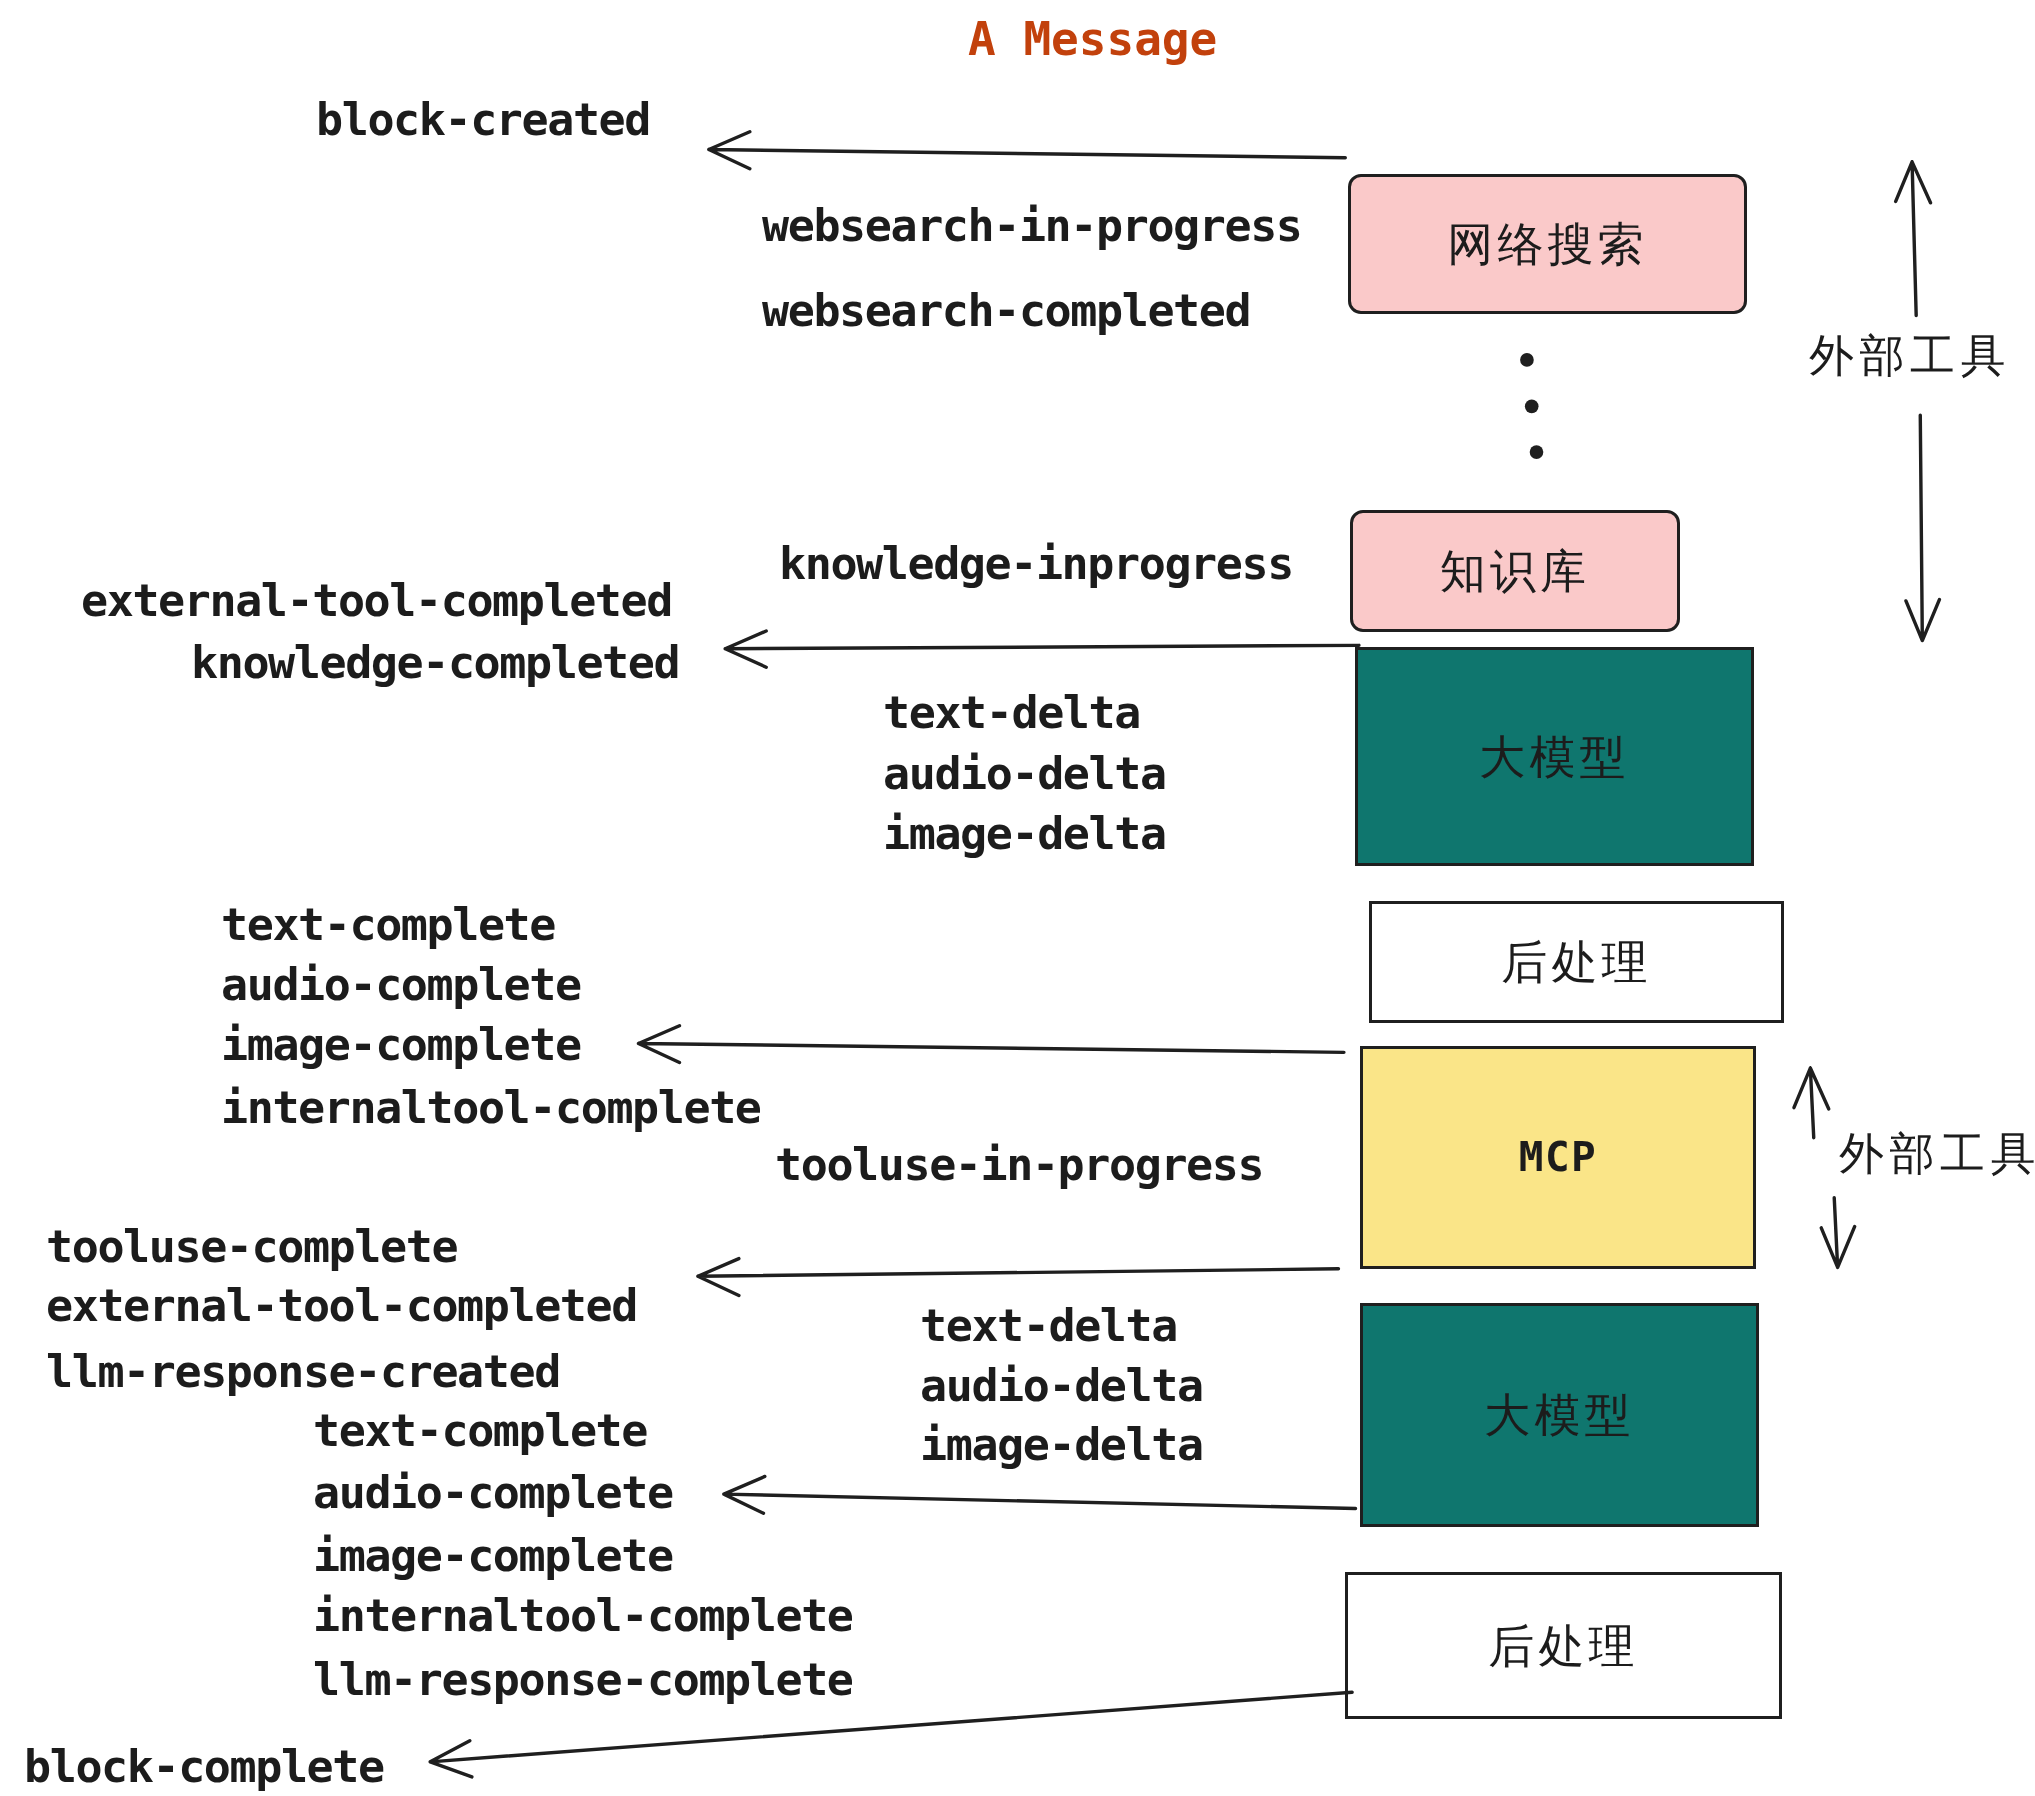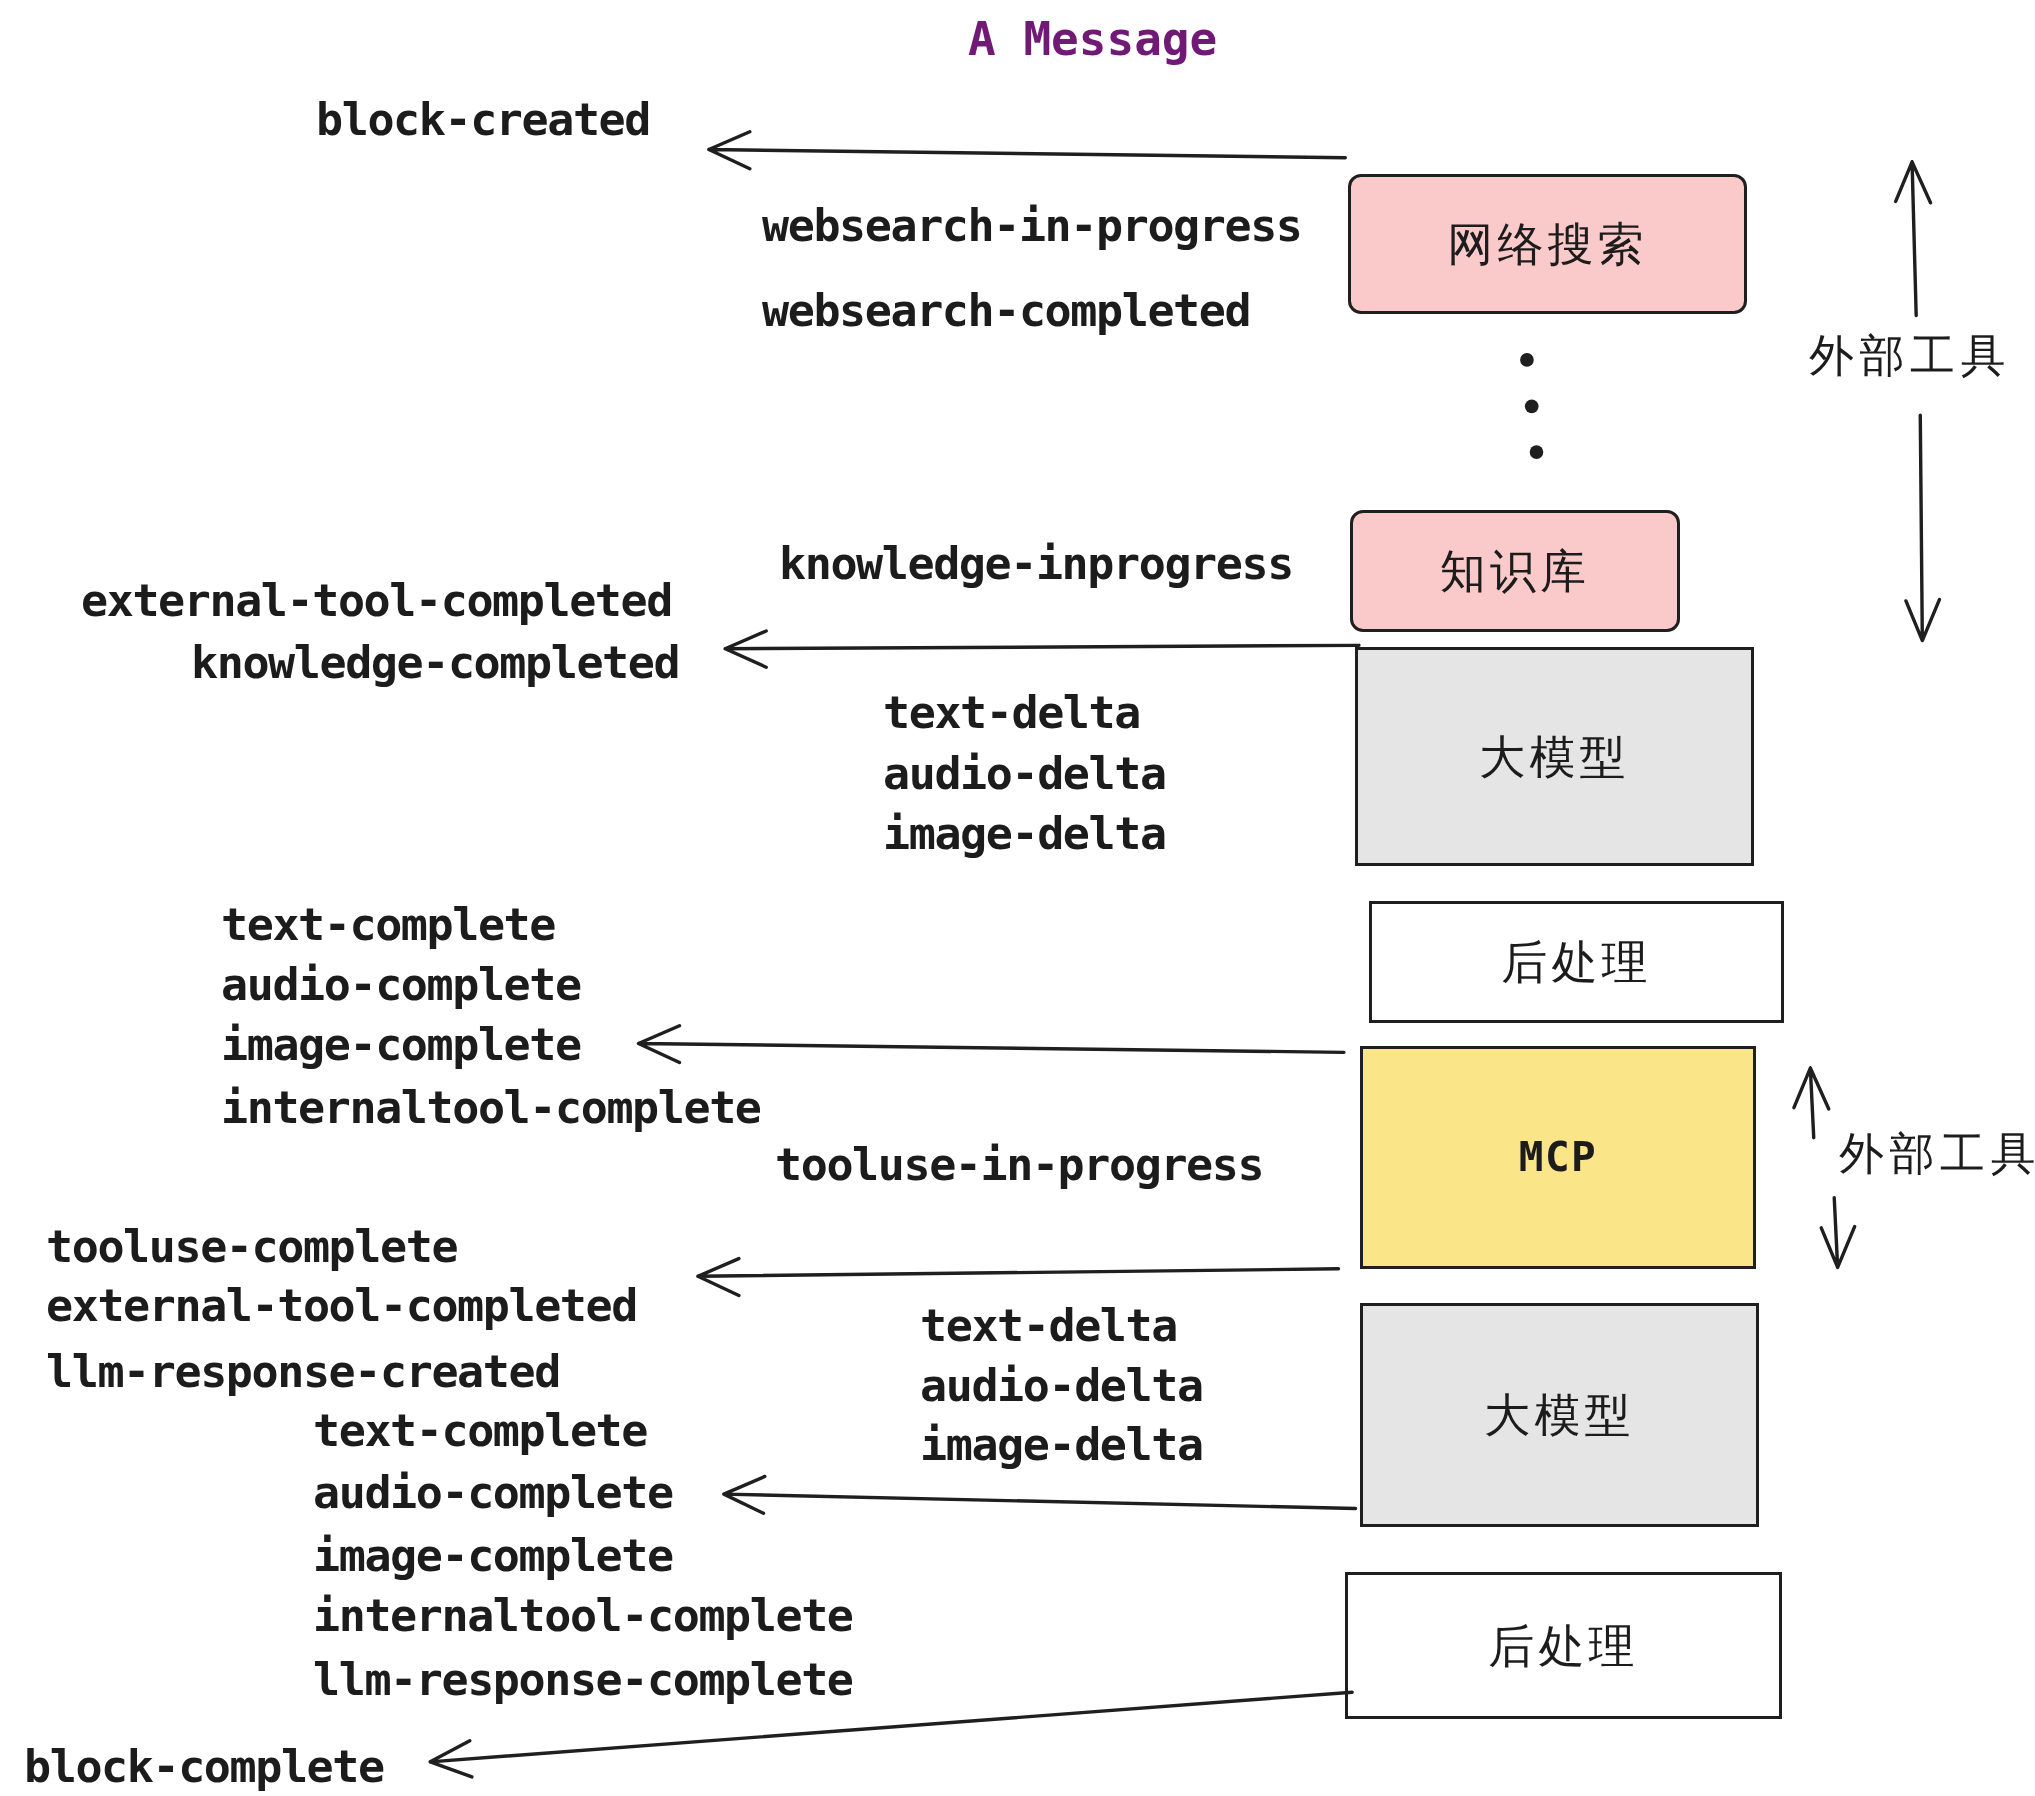"A Message" .title { color: #701a75 -> #c2410c }
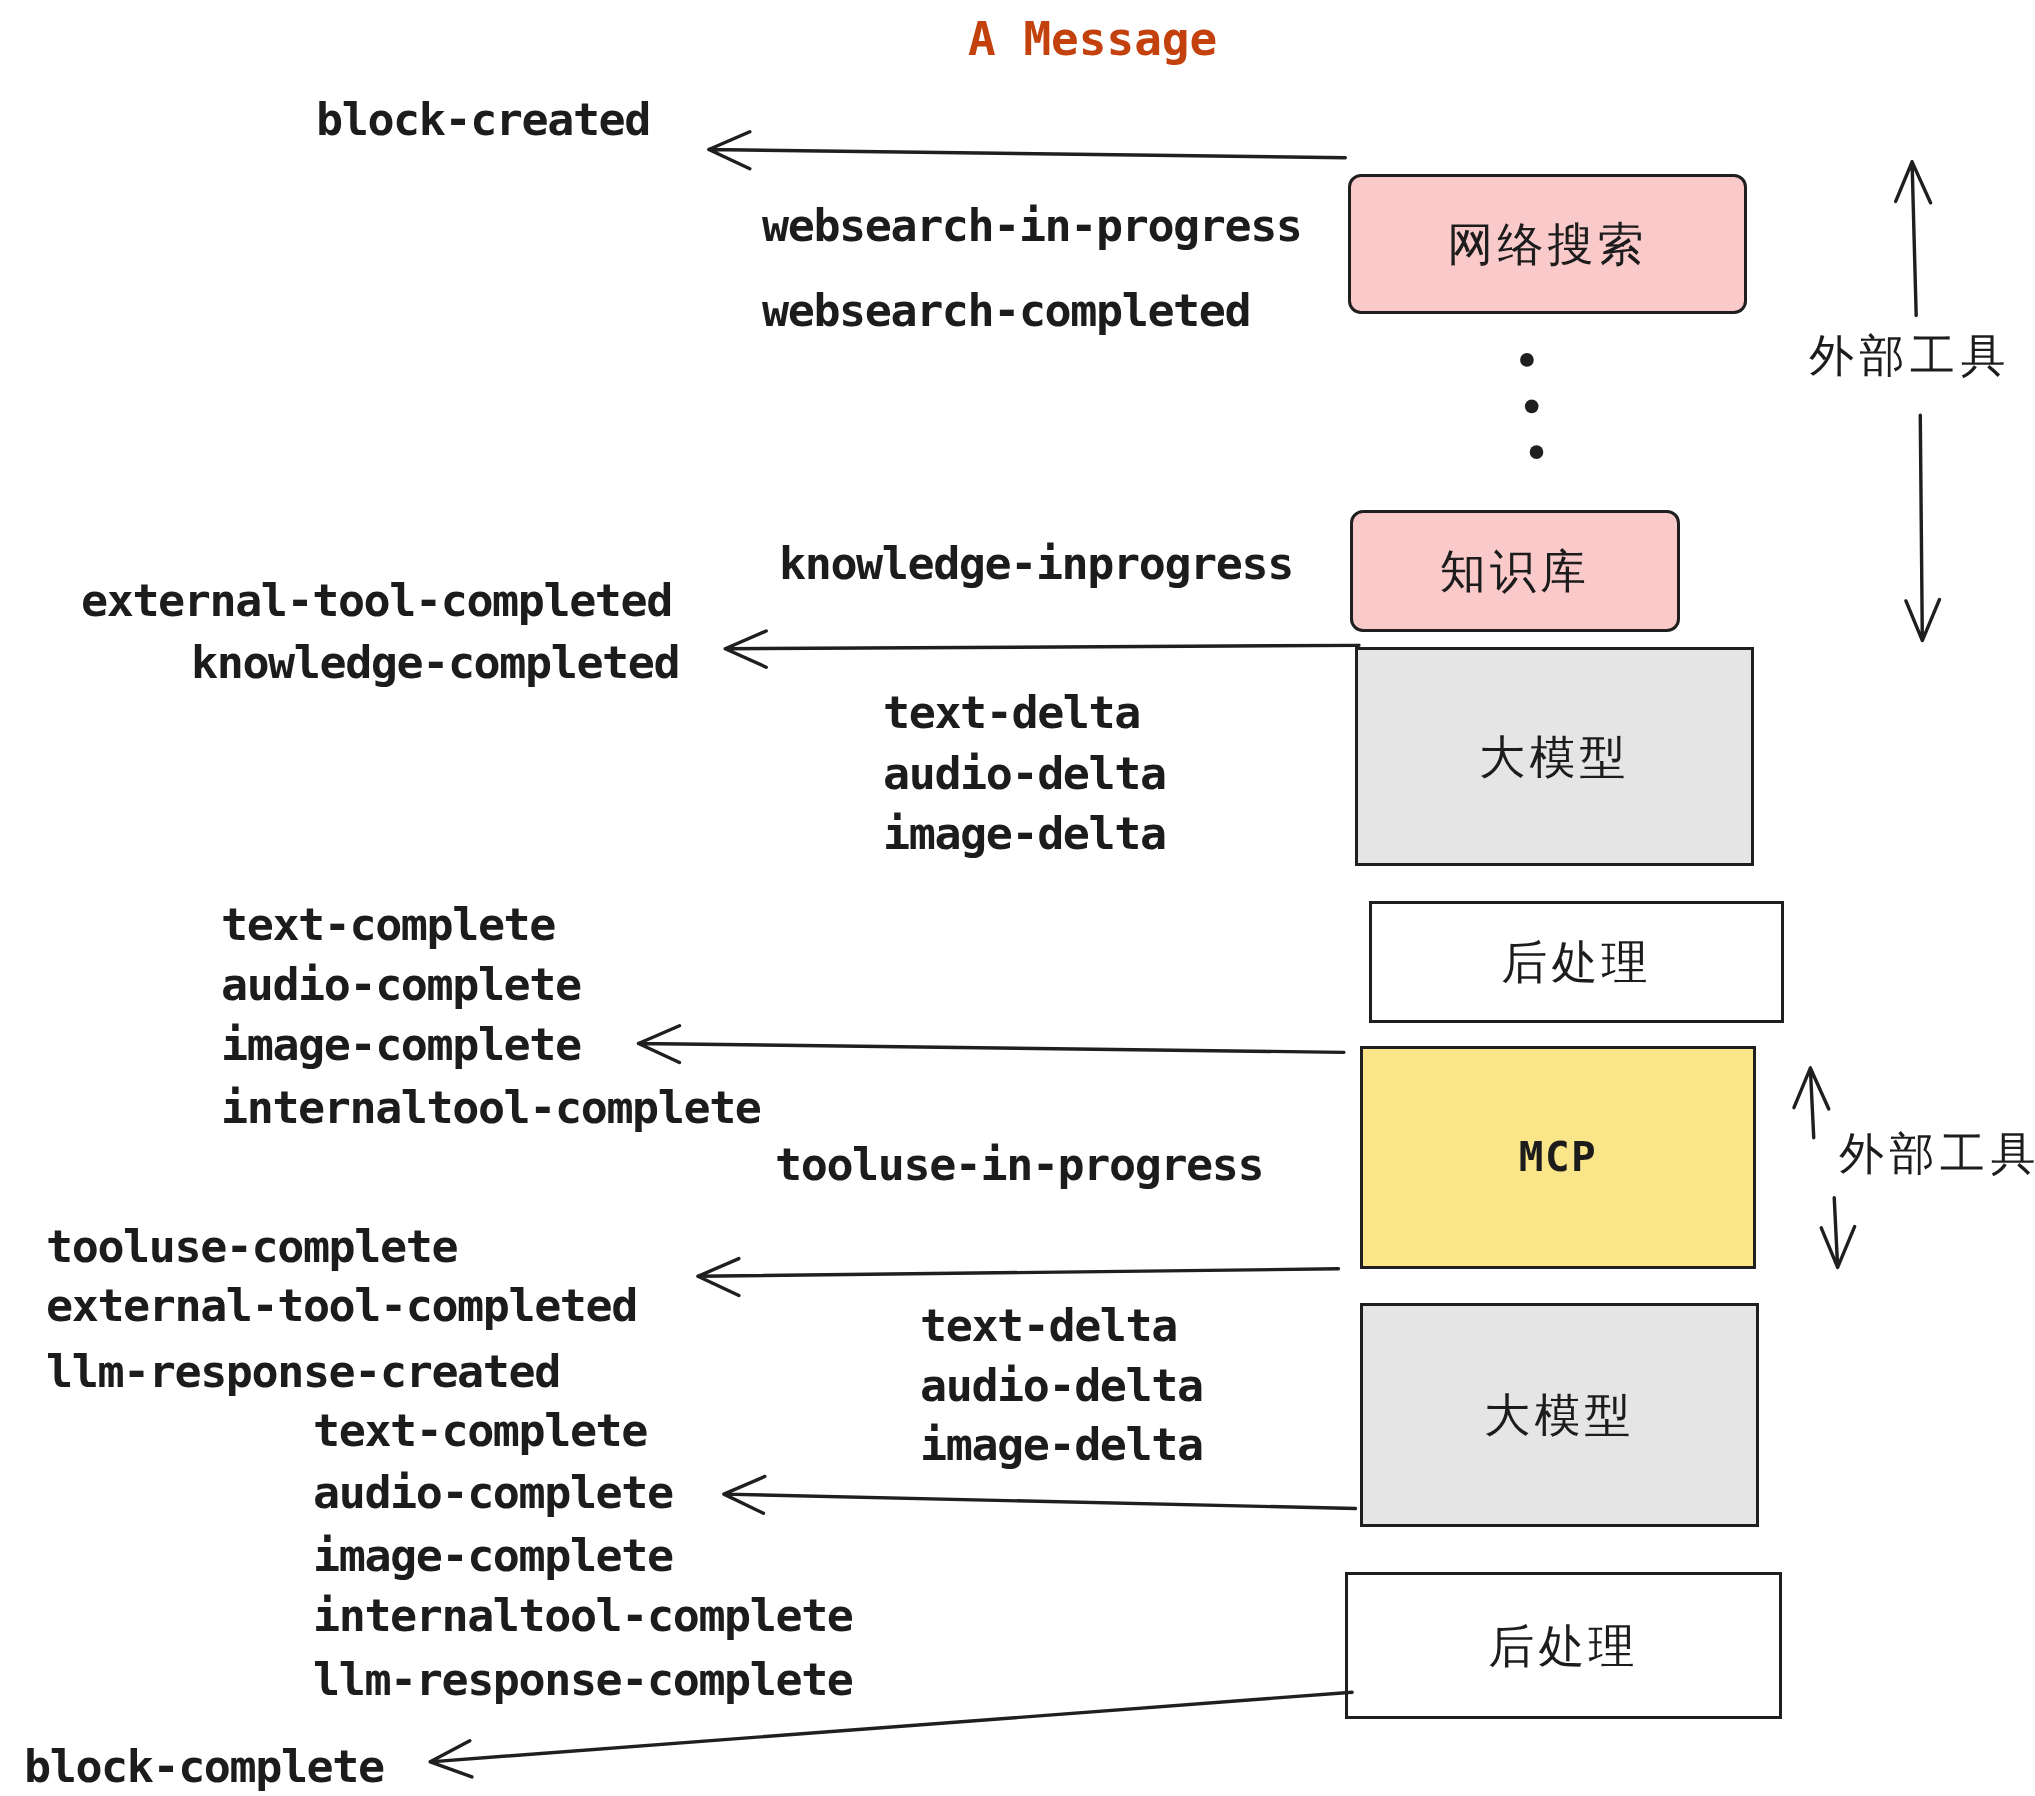"大模型" .fill-green { background: #e5e5e5 -> #0f766e }
